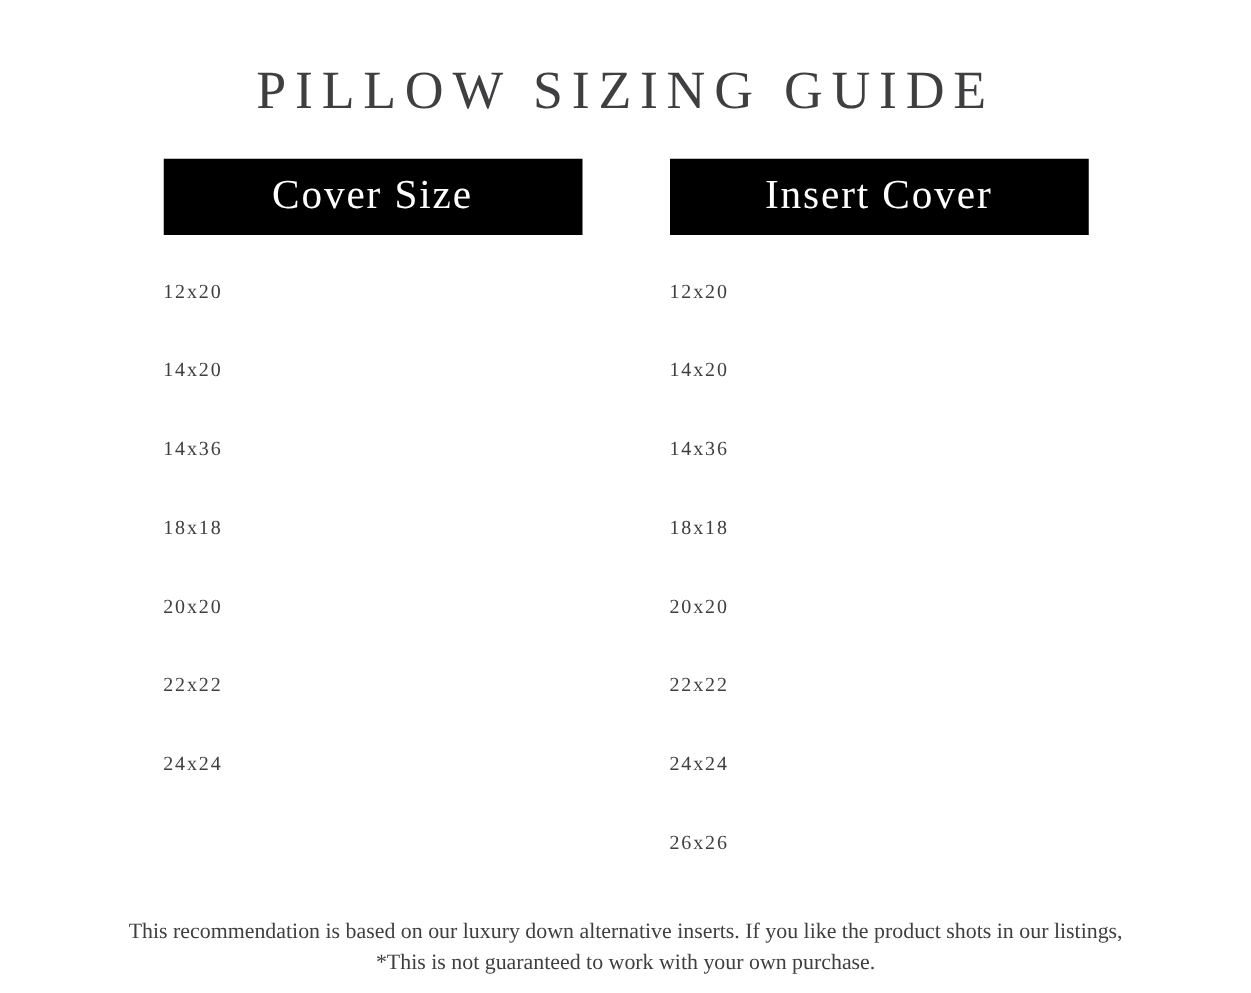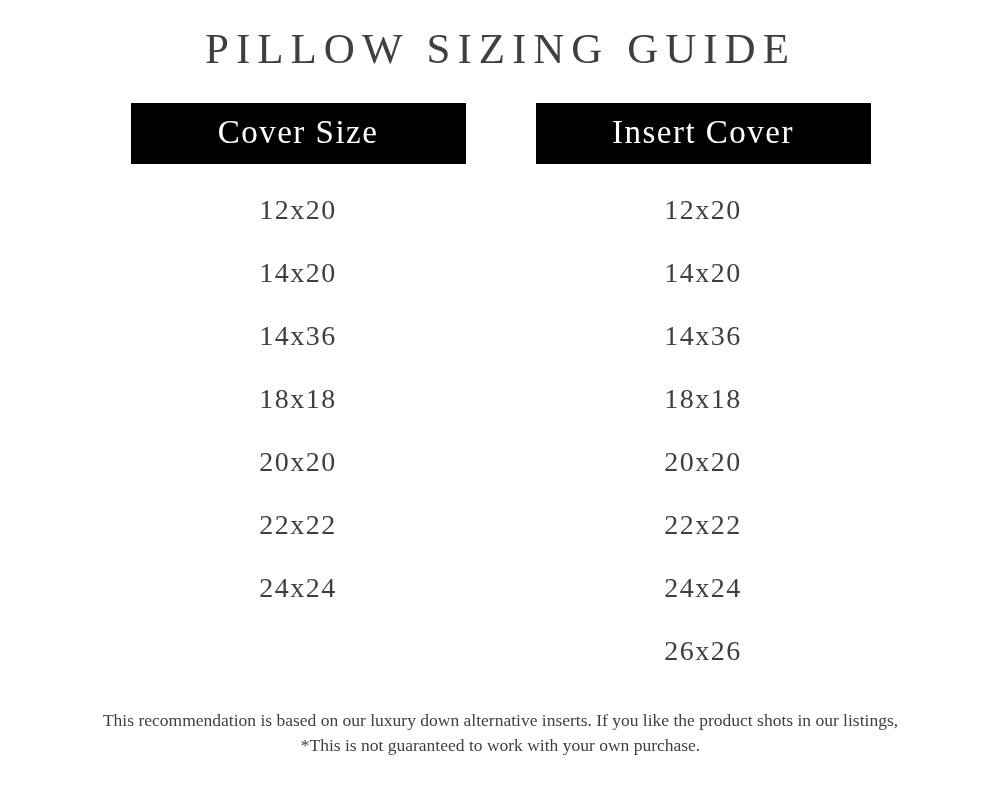"PILLOW SIZING GUIDE" .guide-title { padding-top: 24px -> 48px }
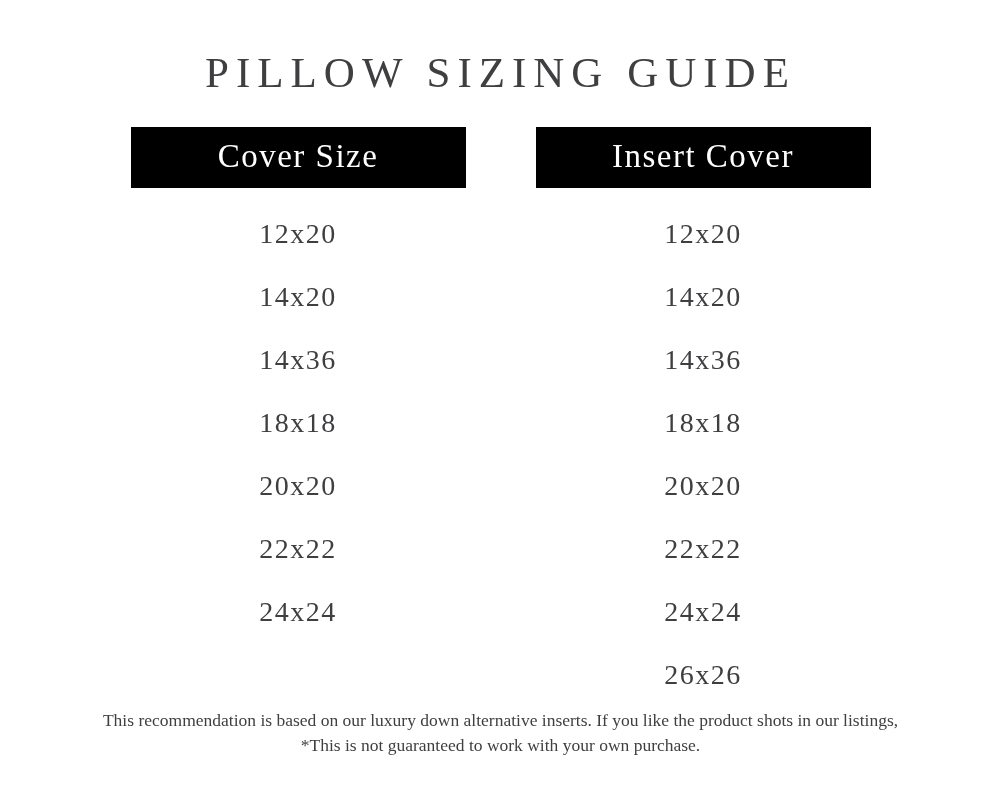"12x20" .cell { font-size: 28px -> 16px; text-align: center -> left }
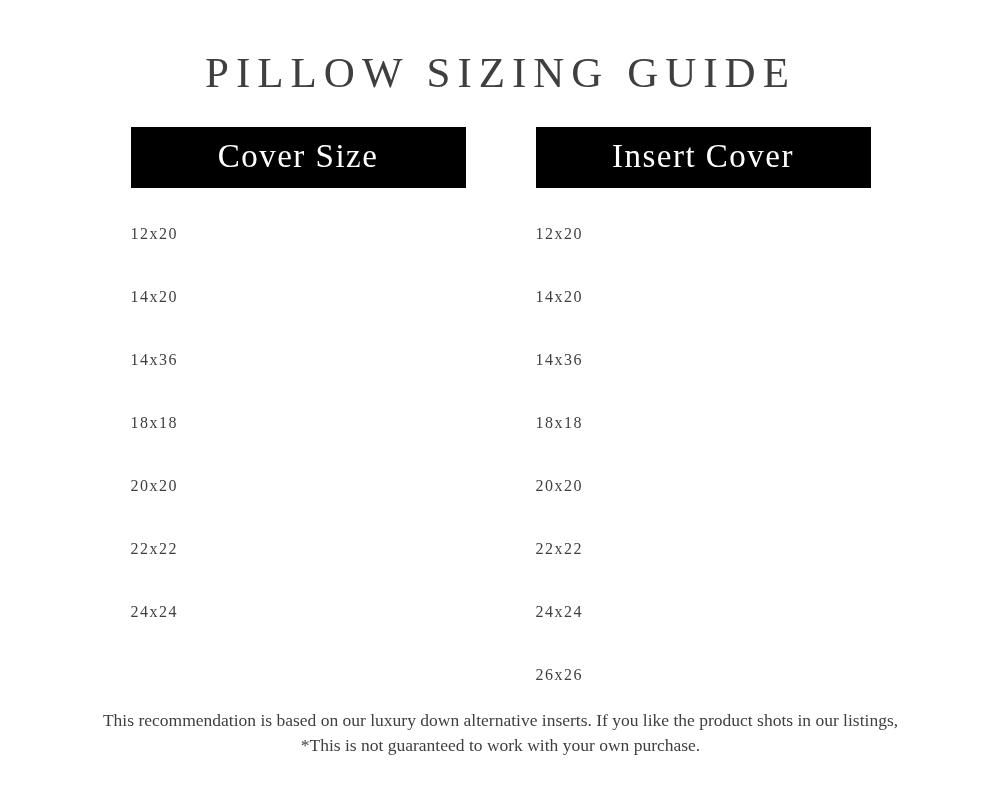"This recommendation is based on" .footnote { bottom: 36px -> 12px }
